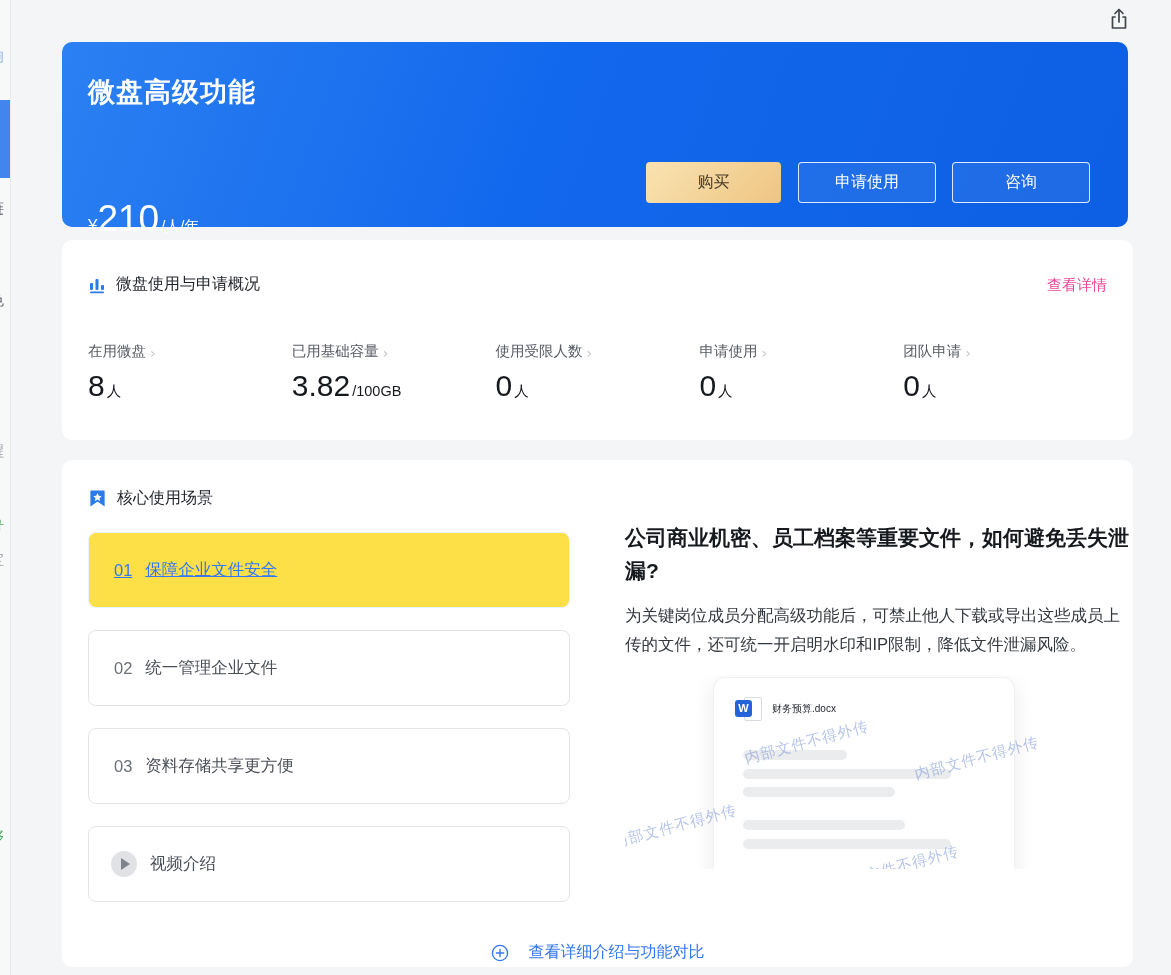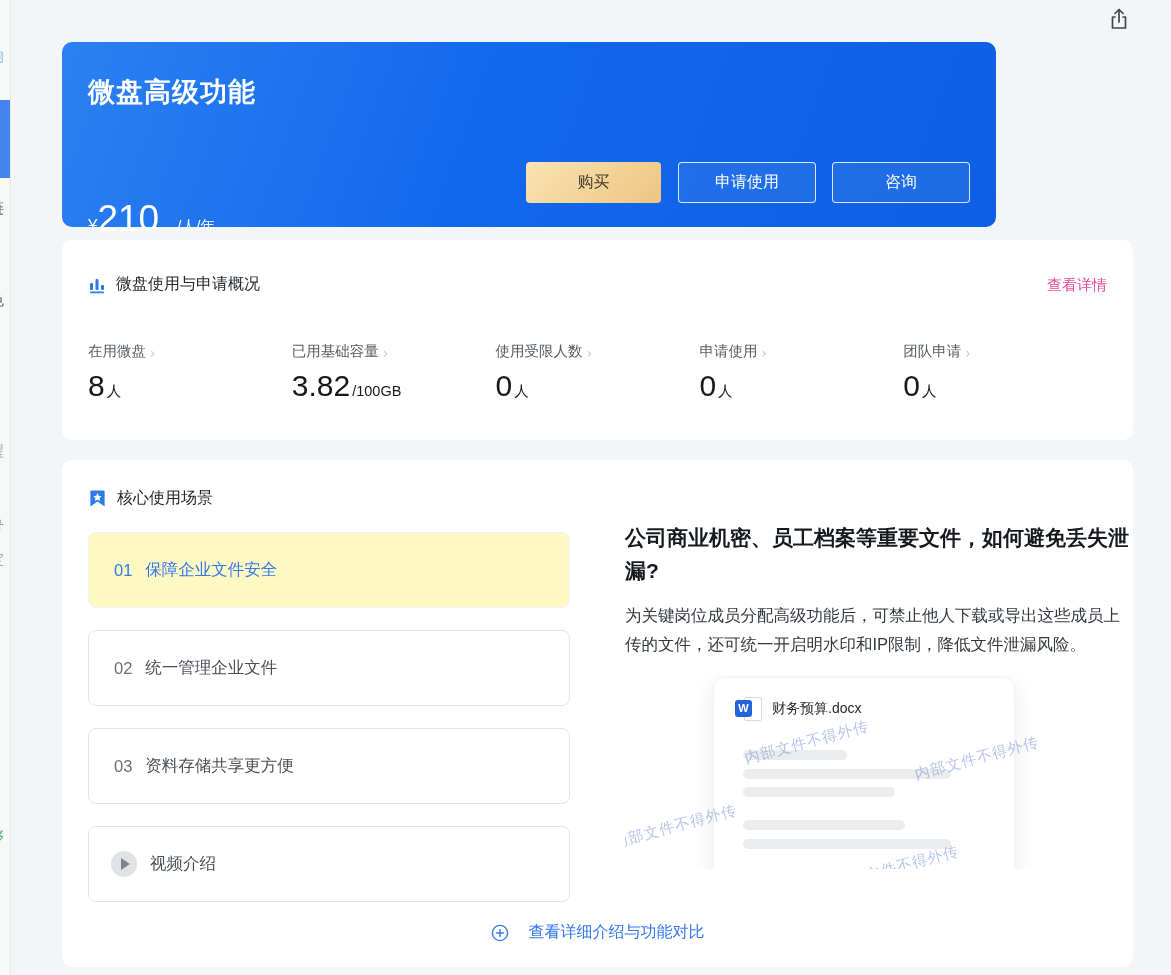"微盘高级功能" .hero { width: 934px -> 1066px }
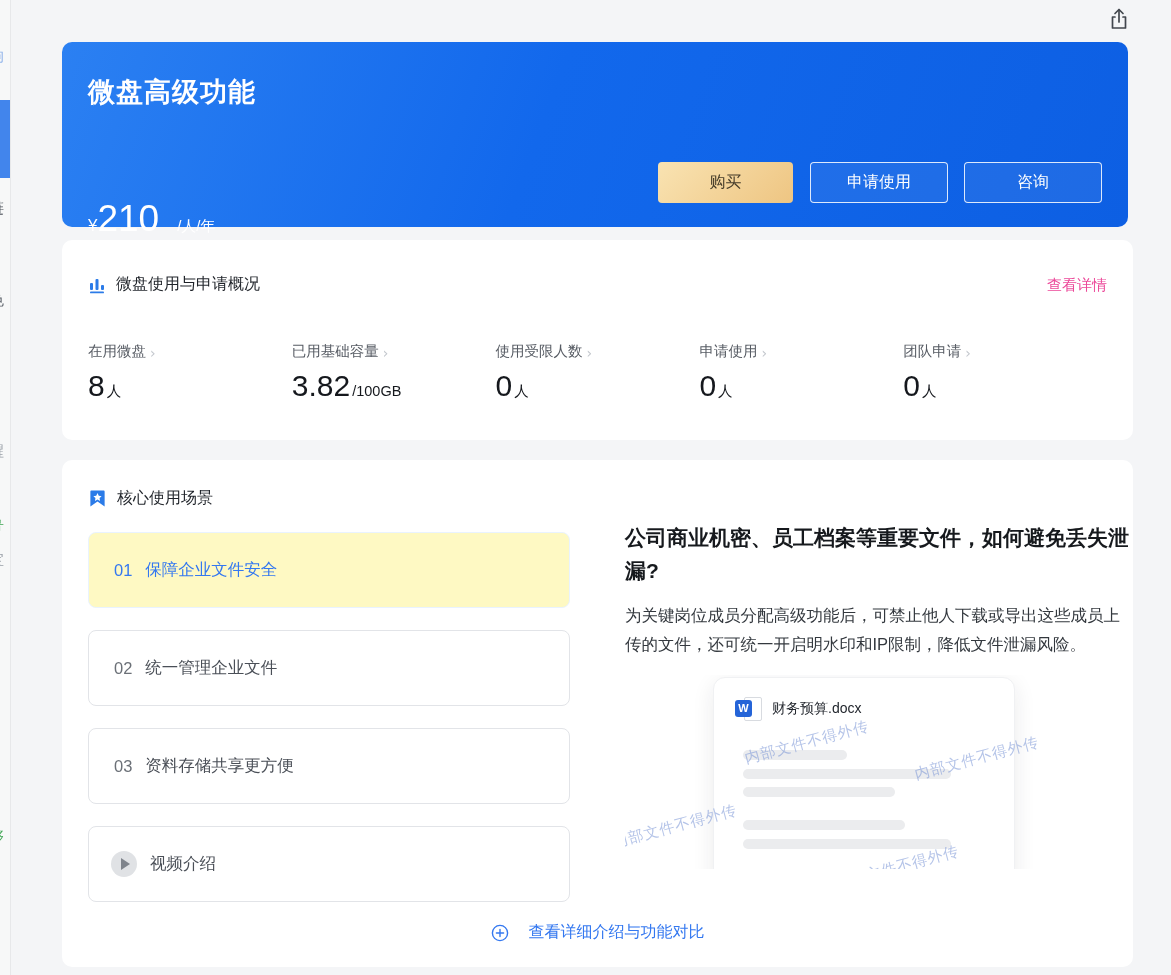"咨询" .hero-buttons .btn-ghost:last-child { margin-right: 0 -> 12px }
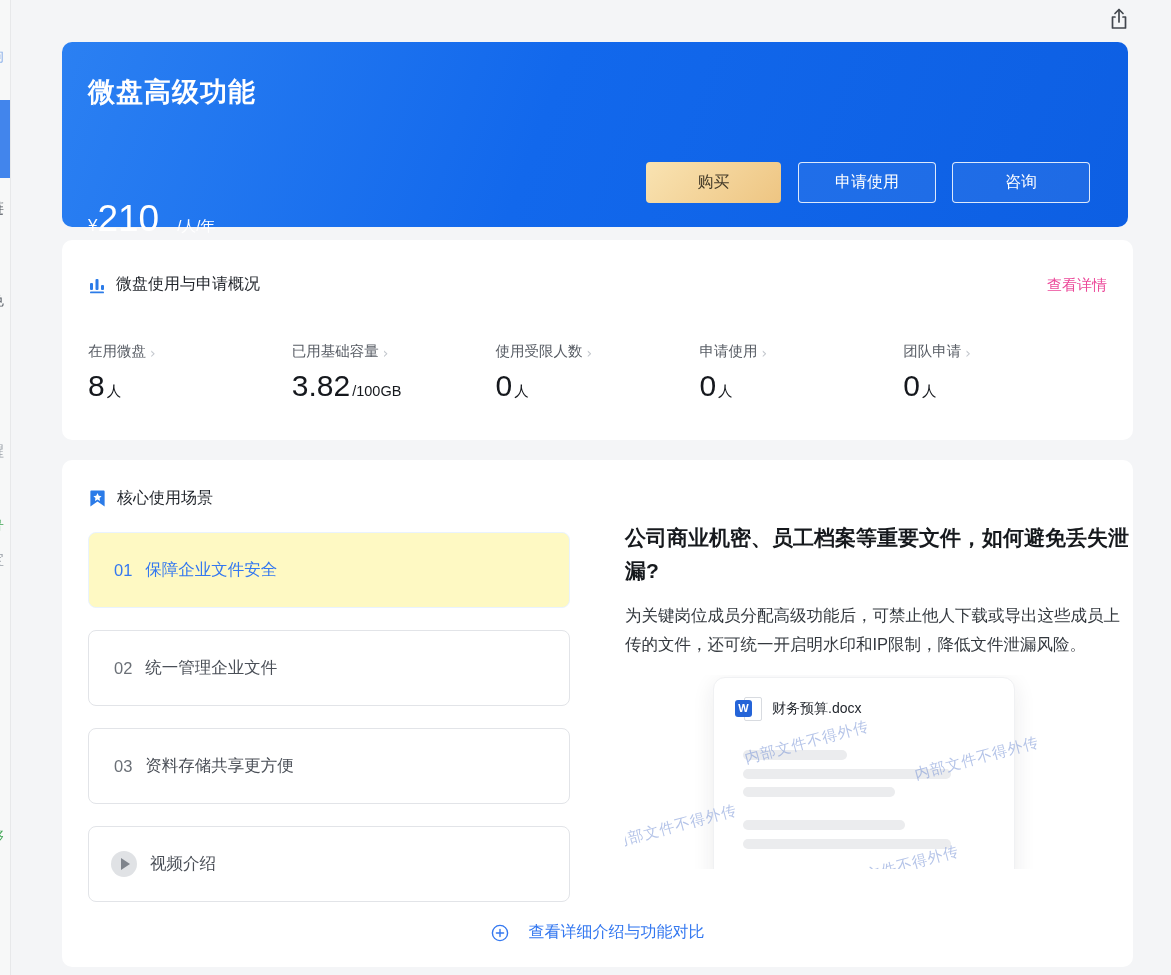"/人/年" .hero-price .per { margin-left: 18px -> 2px }
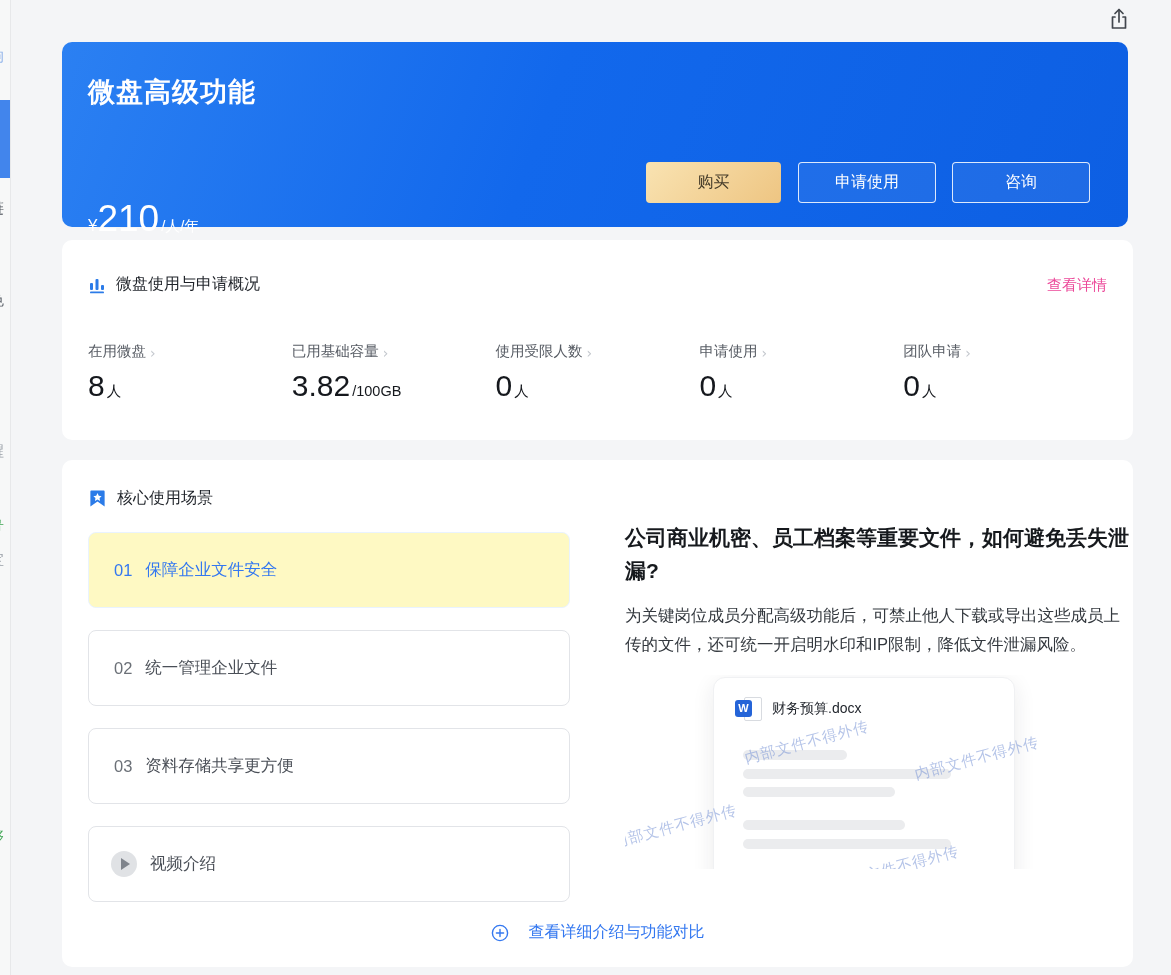"01" .scn-item.selected { background: #fef9c3 -> #fde047; text-decoration: none -> underline }
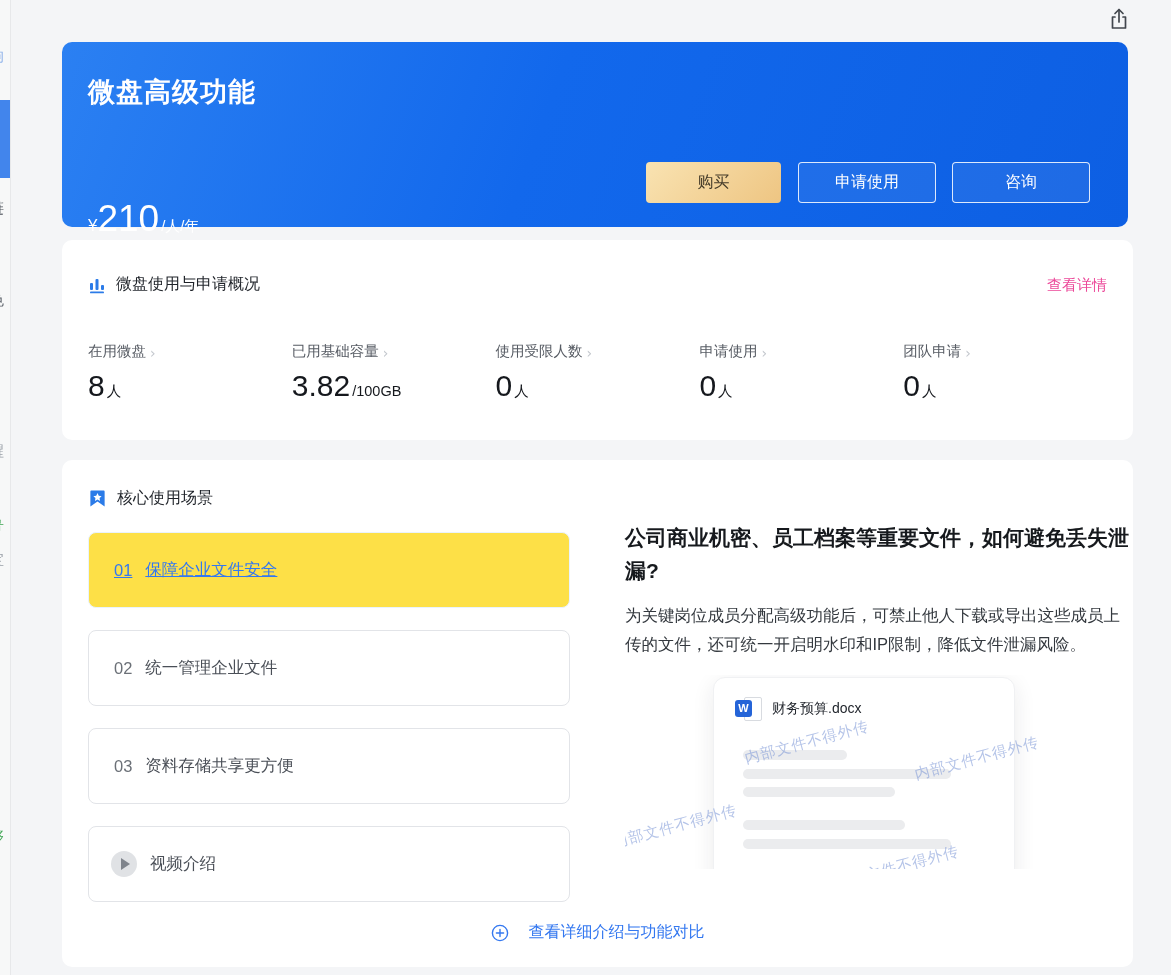"财务预算.docx" .doc-name { font-size: 14px -> 10px }
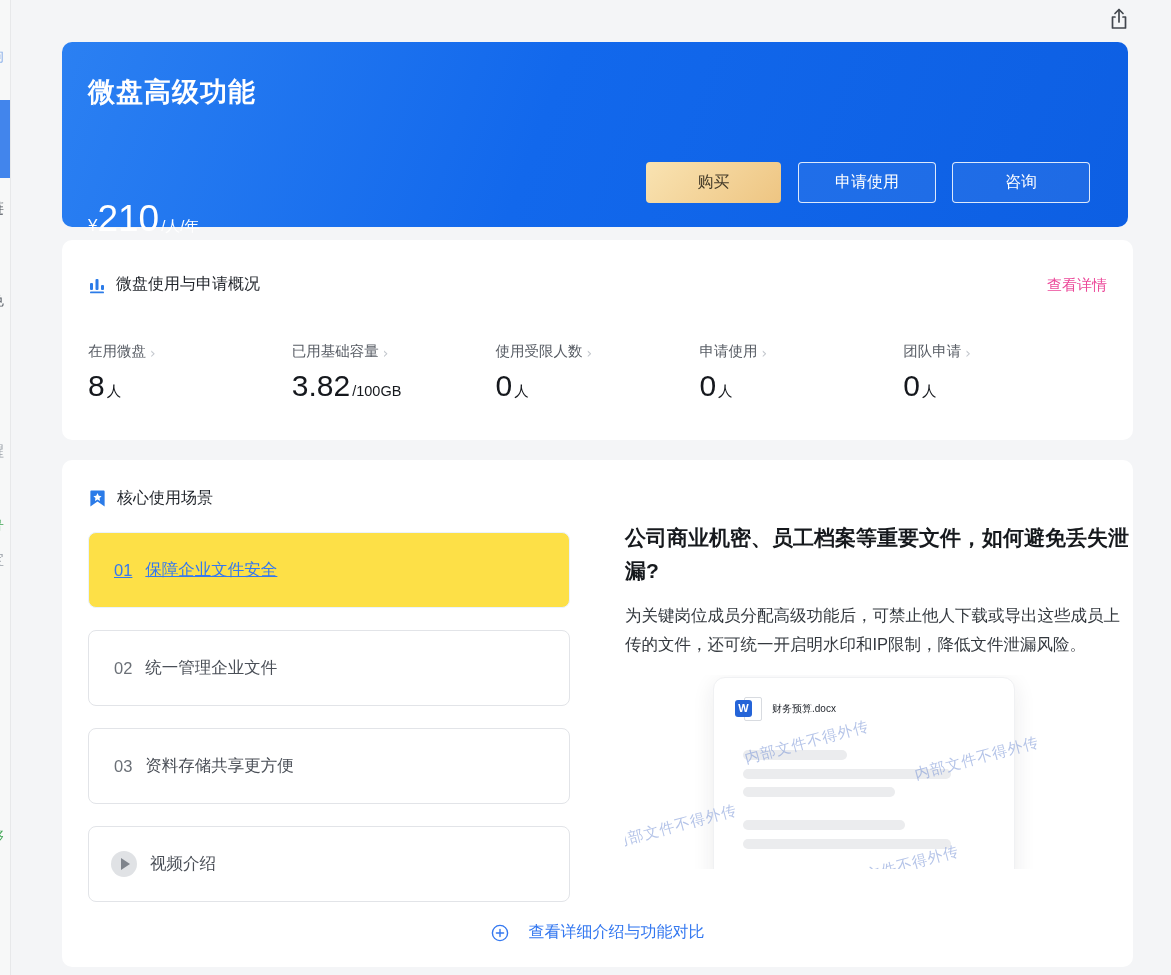"查看详细介绍与功能对比" .compare-link { bottom: 24px -> 4px }
